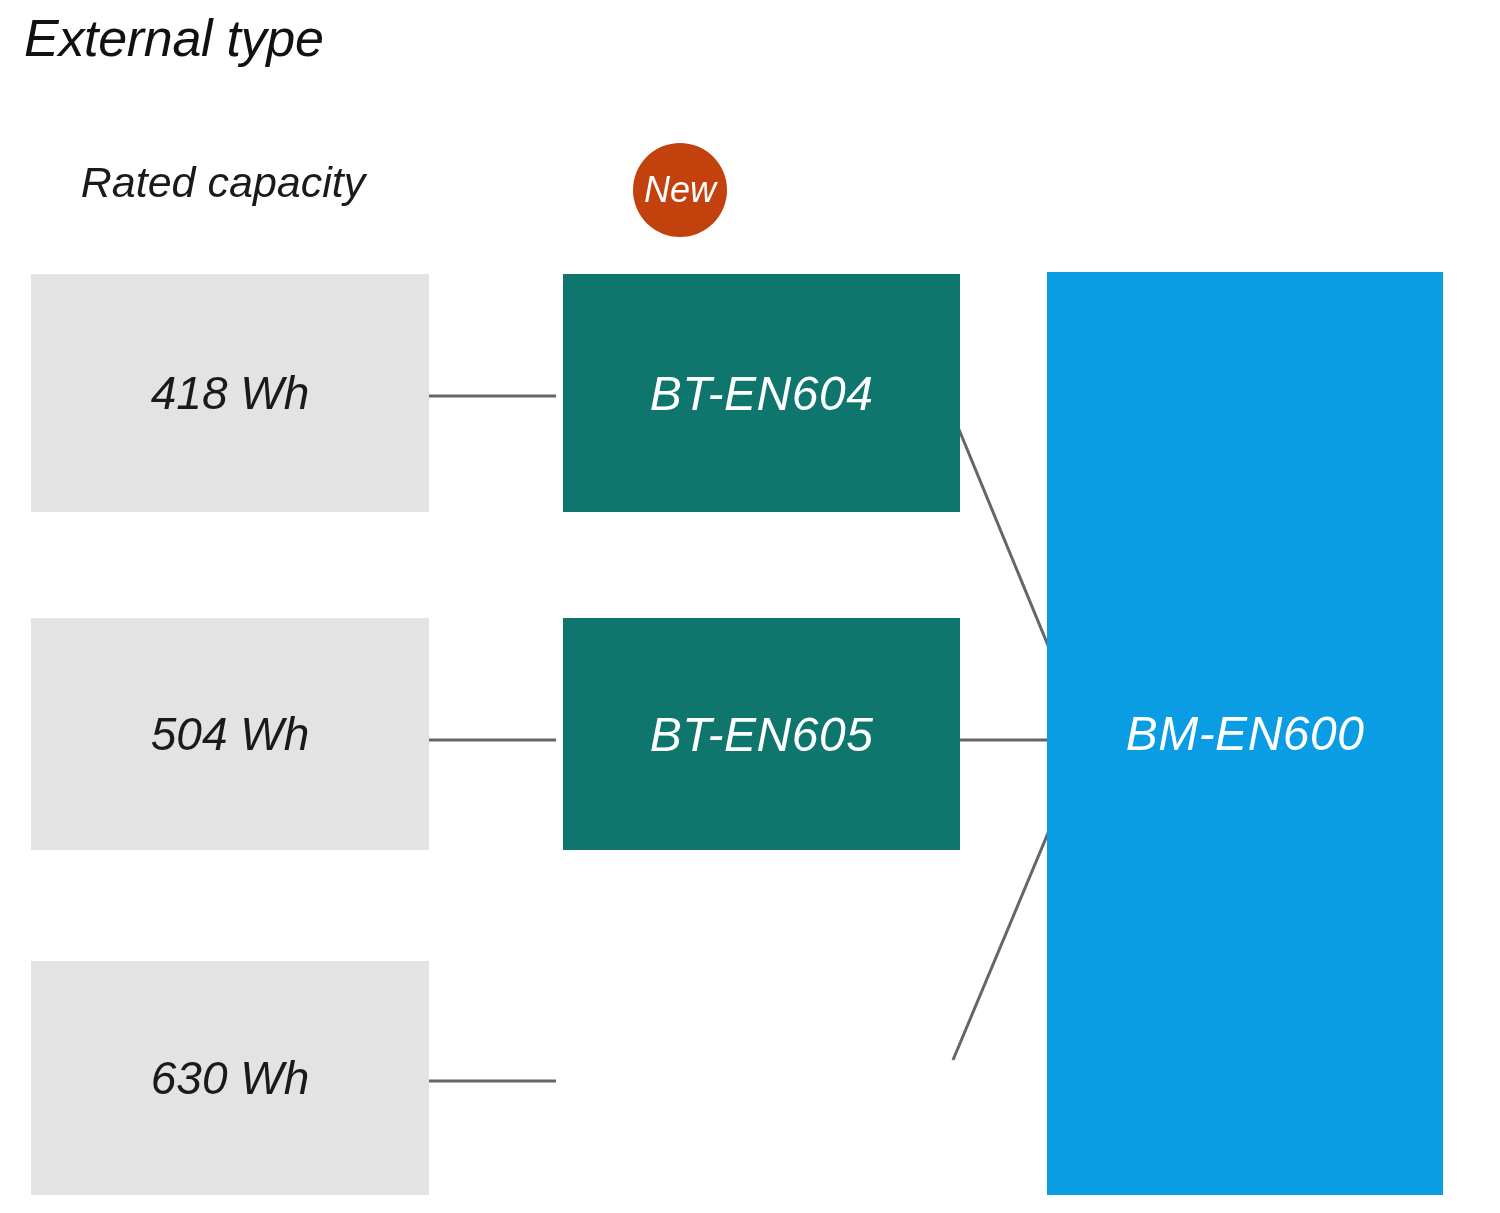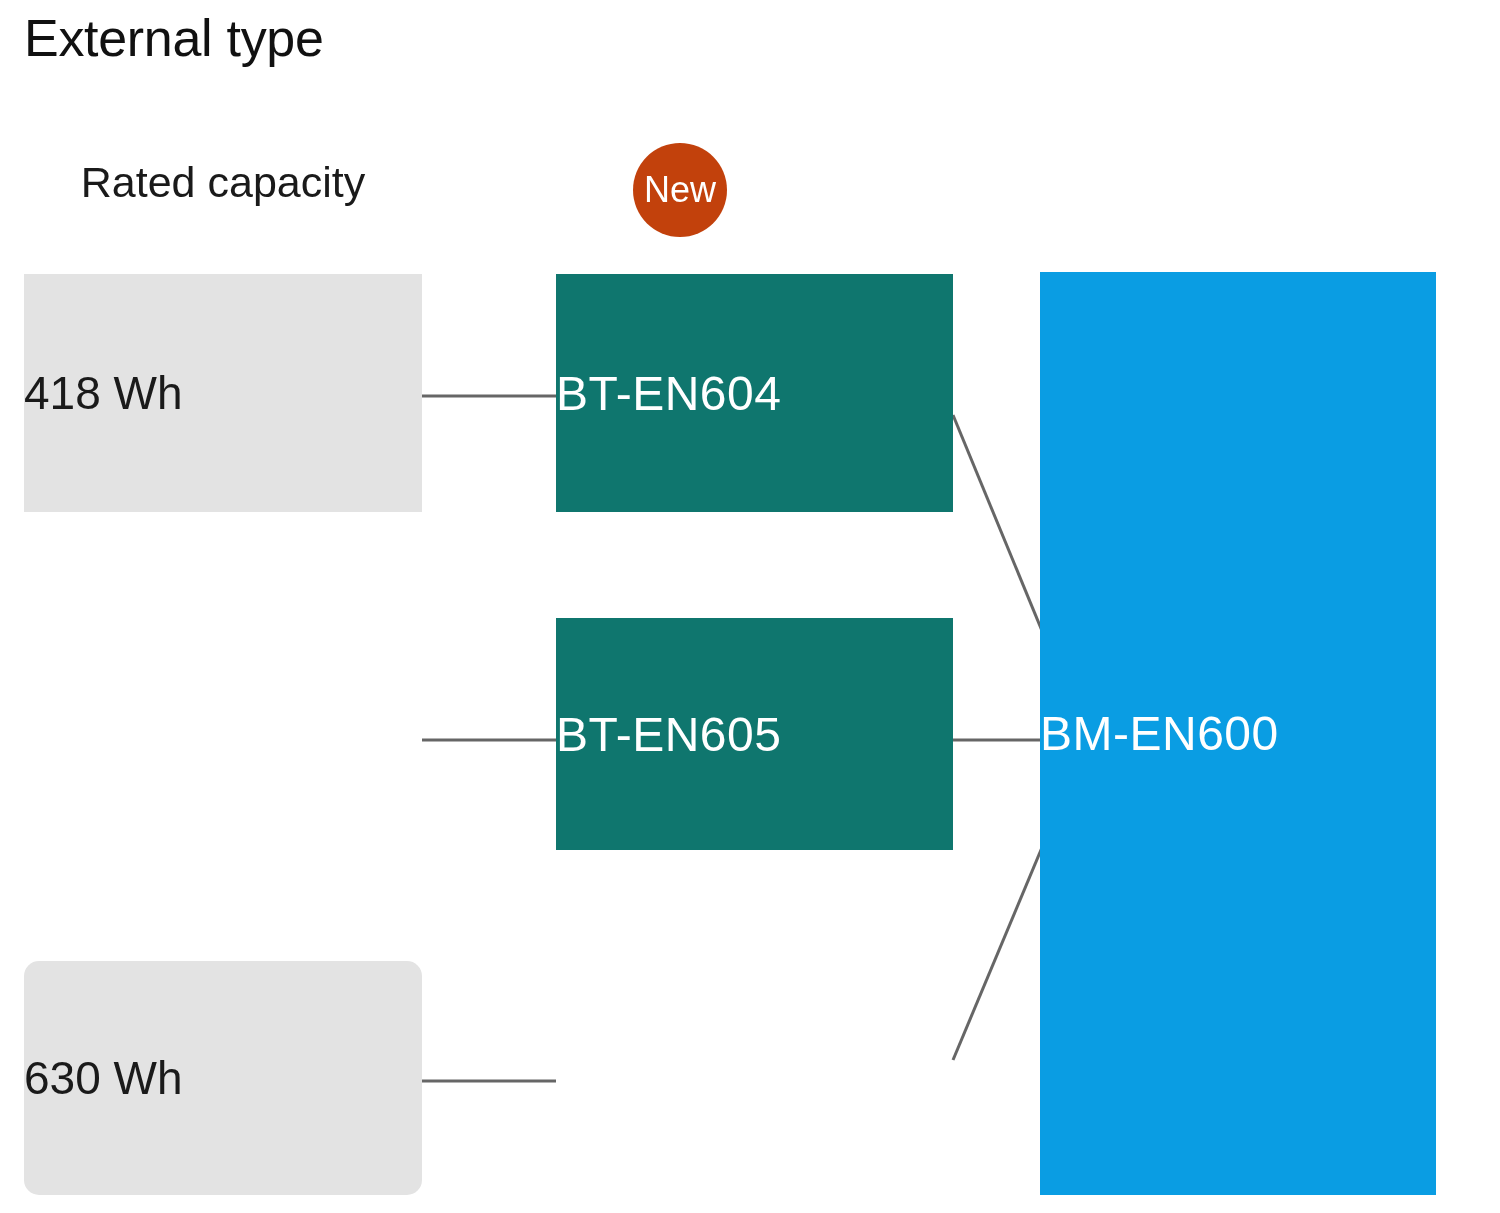"External type" #canvas { font-style: none -> italic }
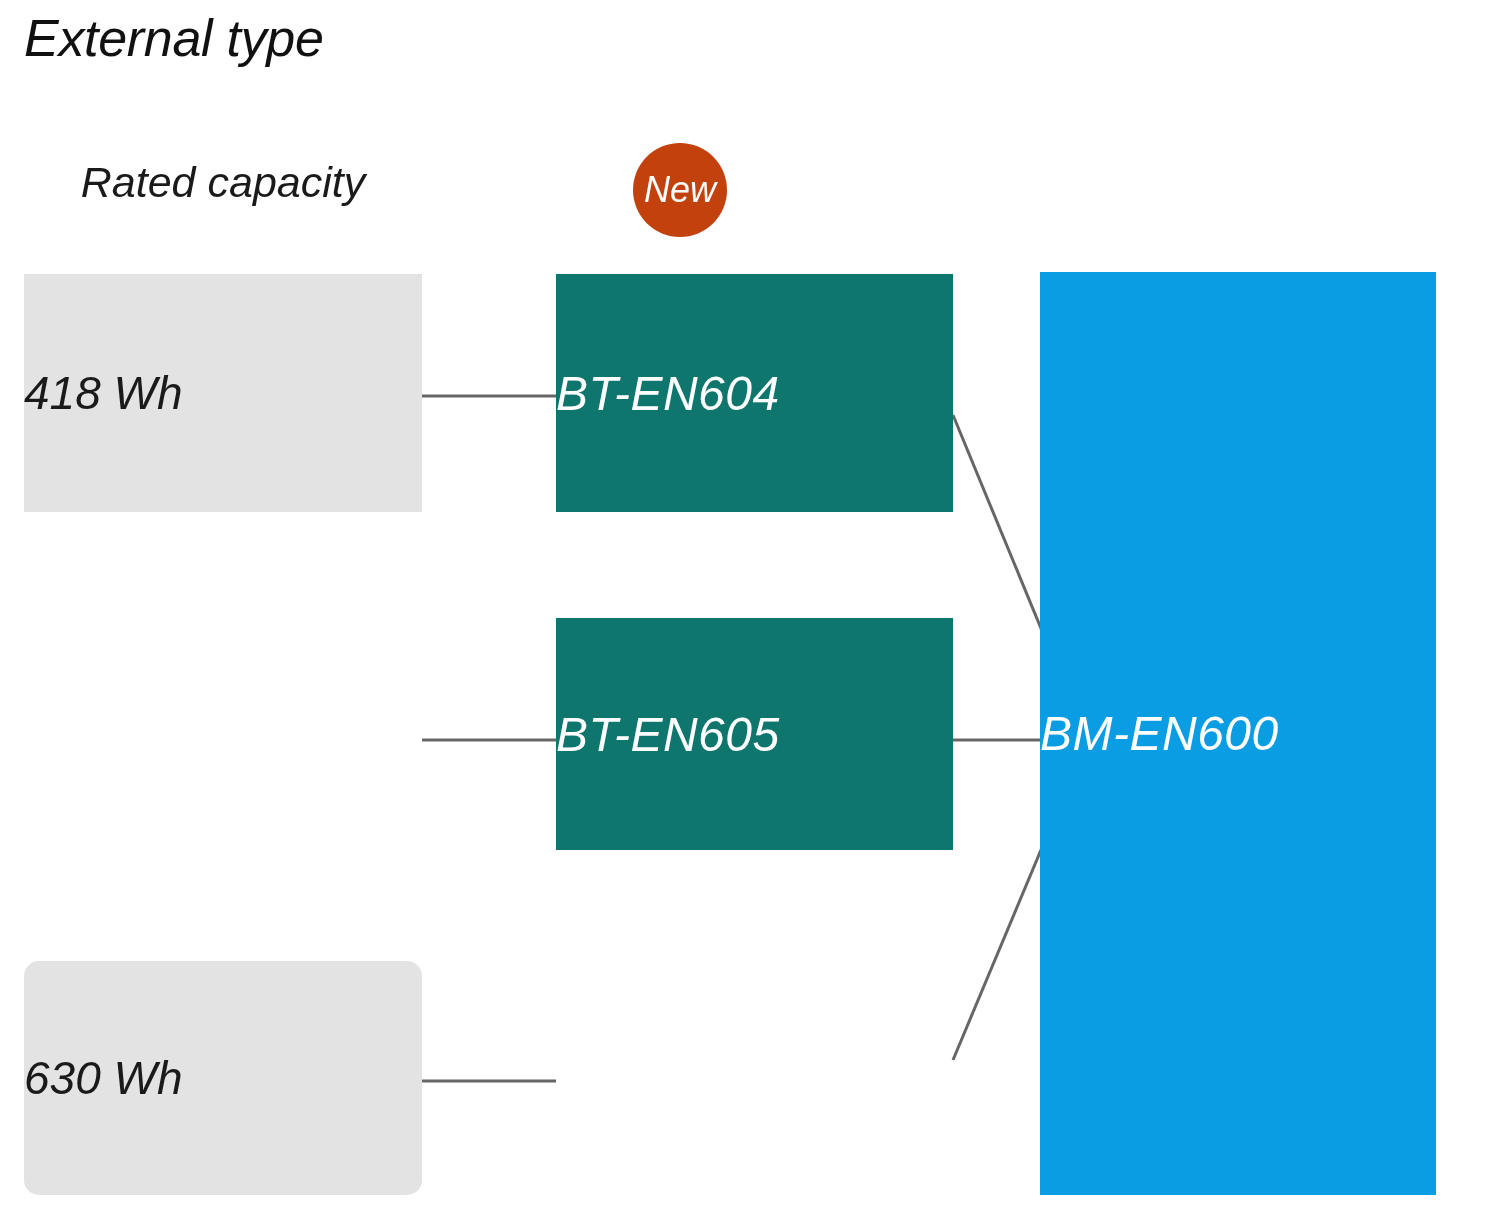"418 Wh" .node { justify-content: flex-start -> center; margin-left: none -> 7px }
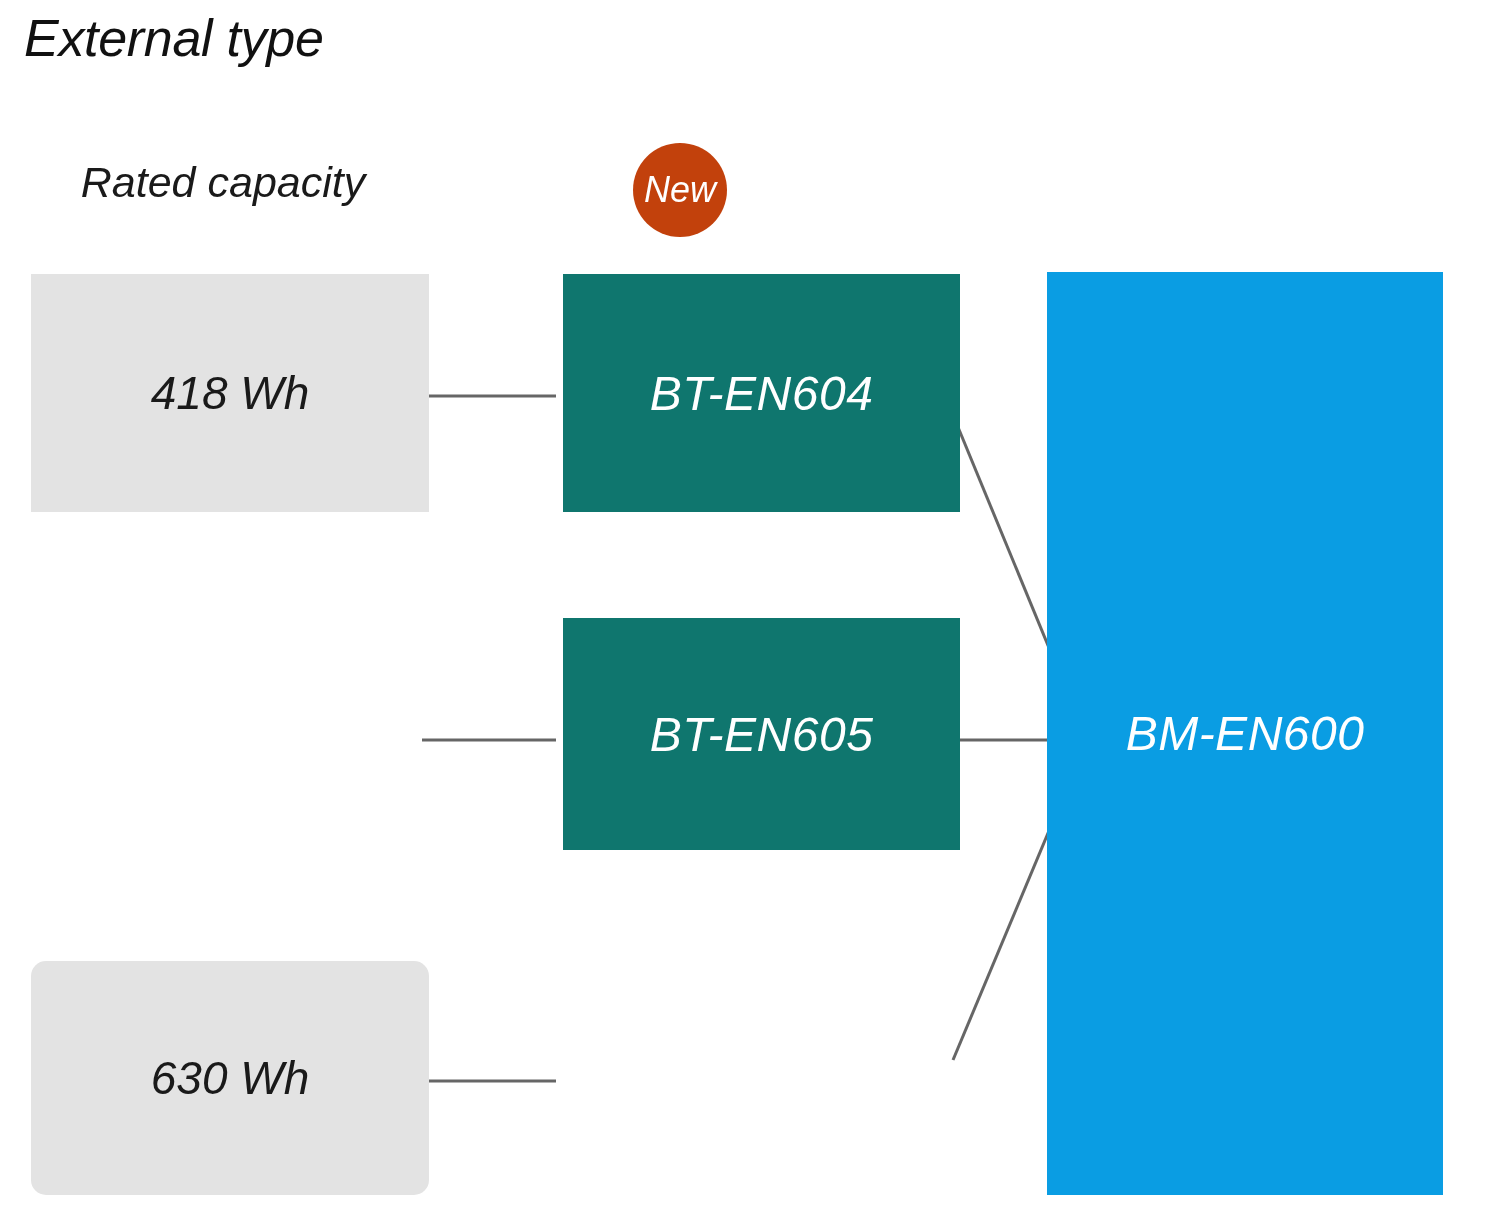"504 Wh" div.node { html: none -> <div> <span>504 Wh</span> </div> }
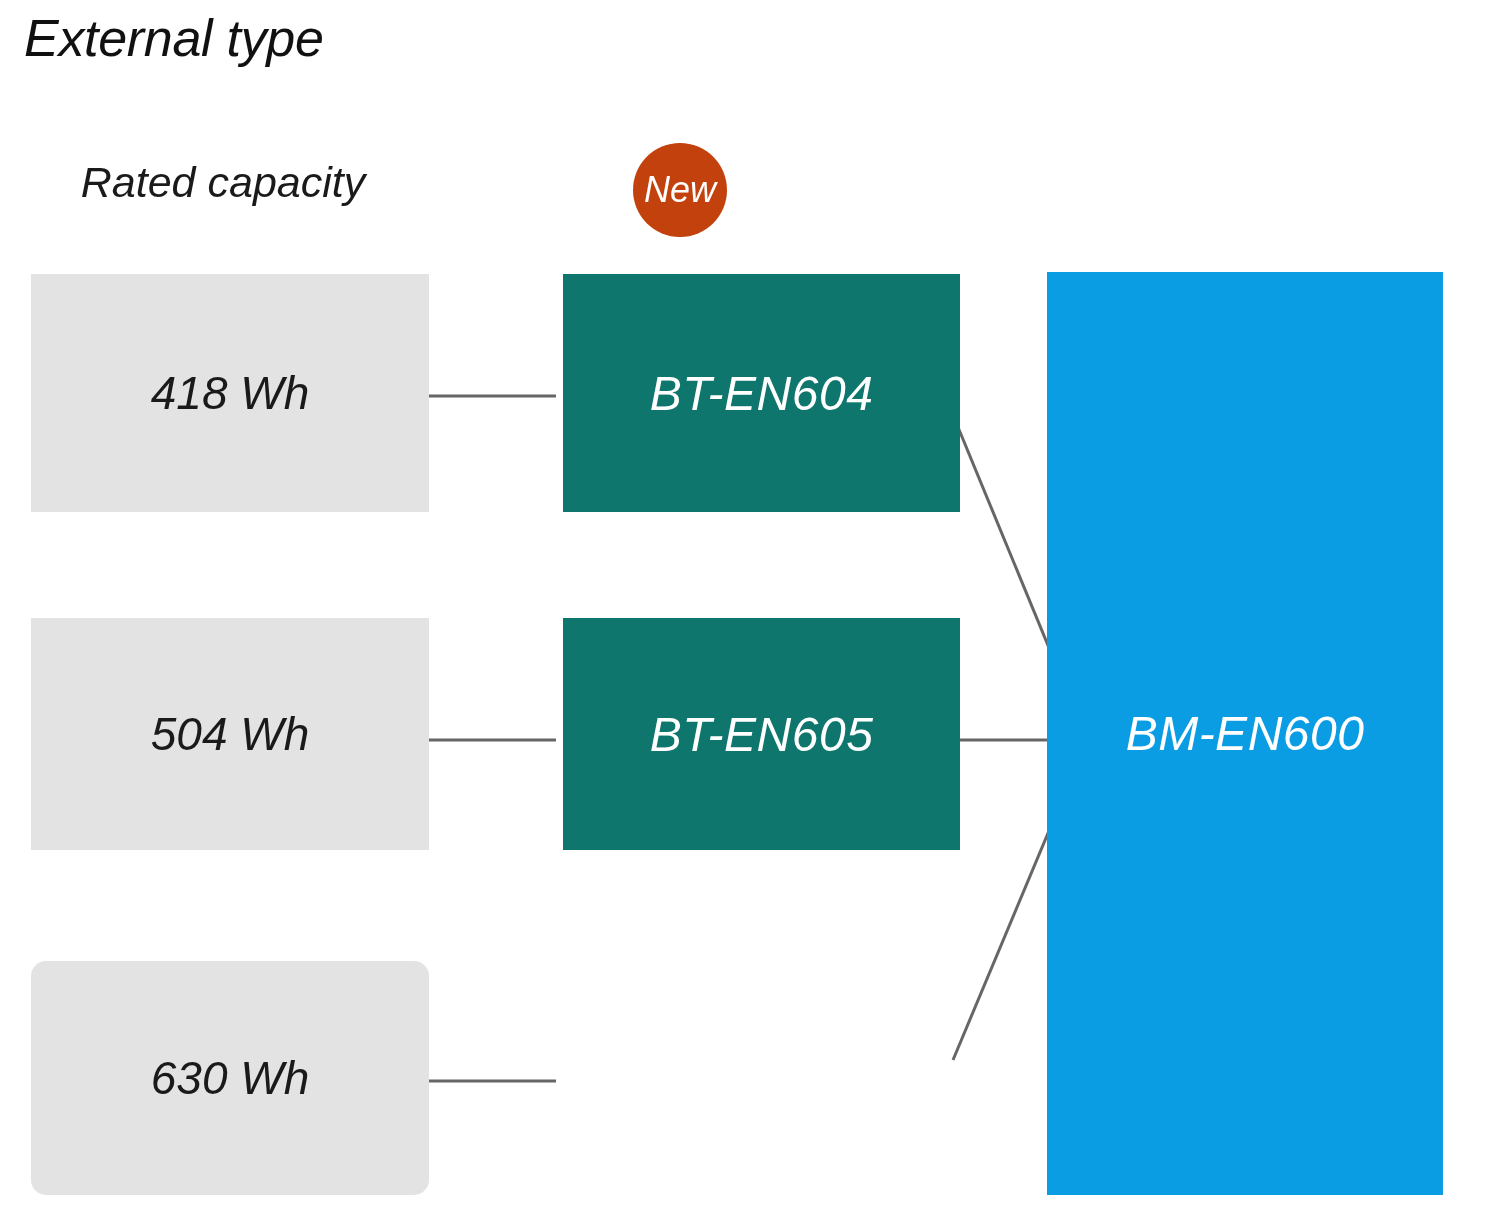"630 Wh" .row-2 { border-radius: 15px -> none }
